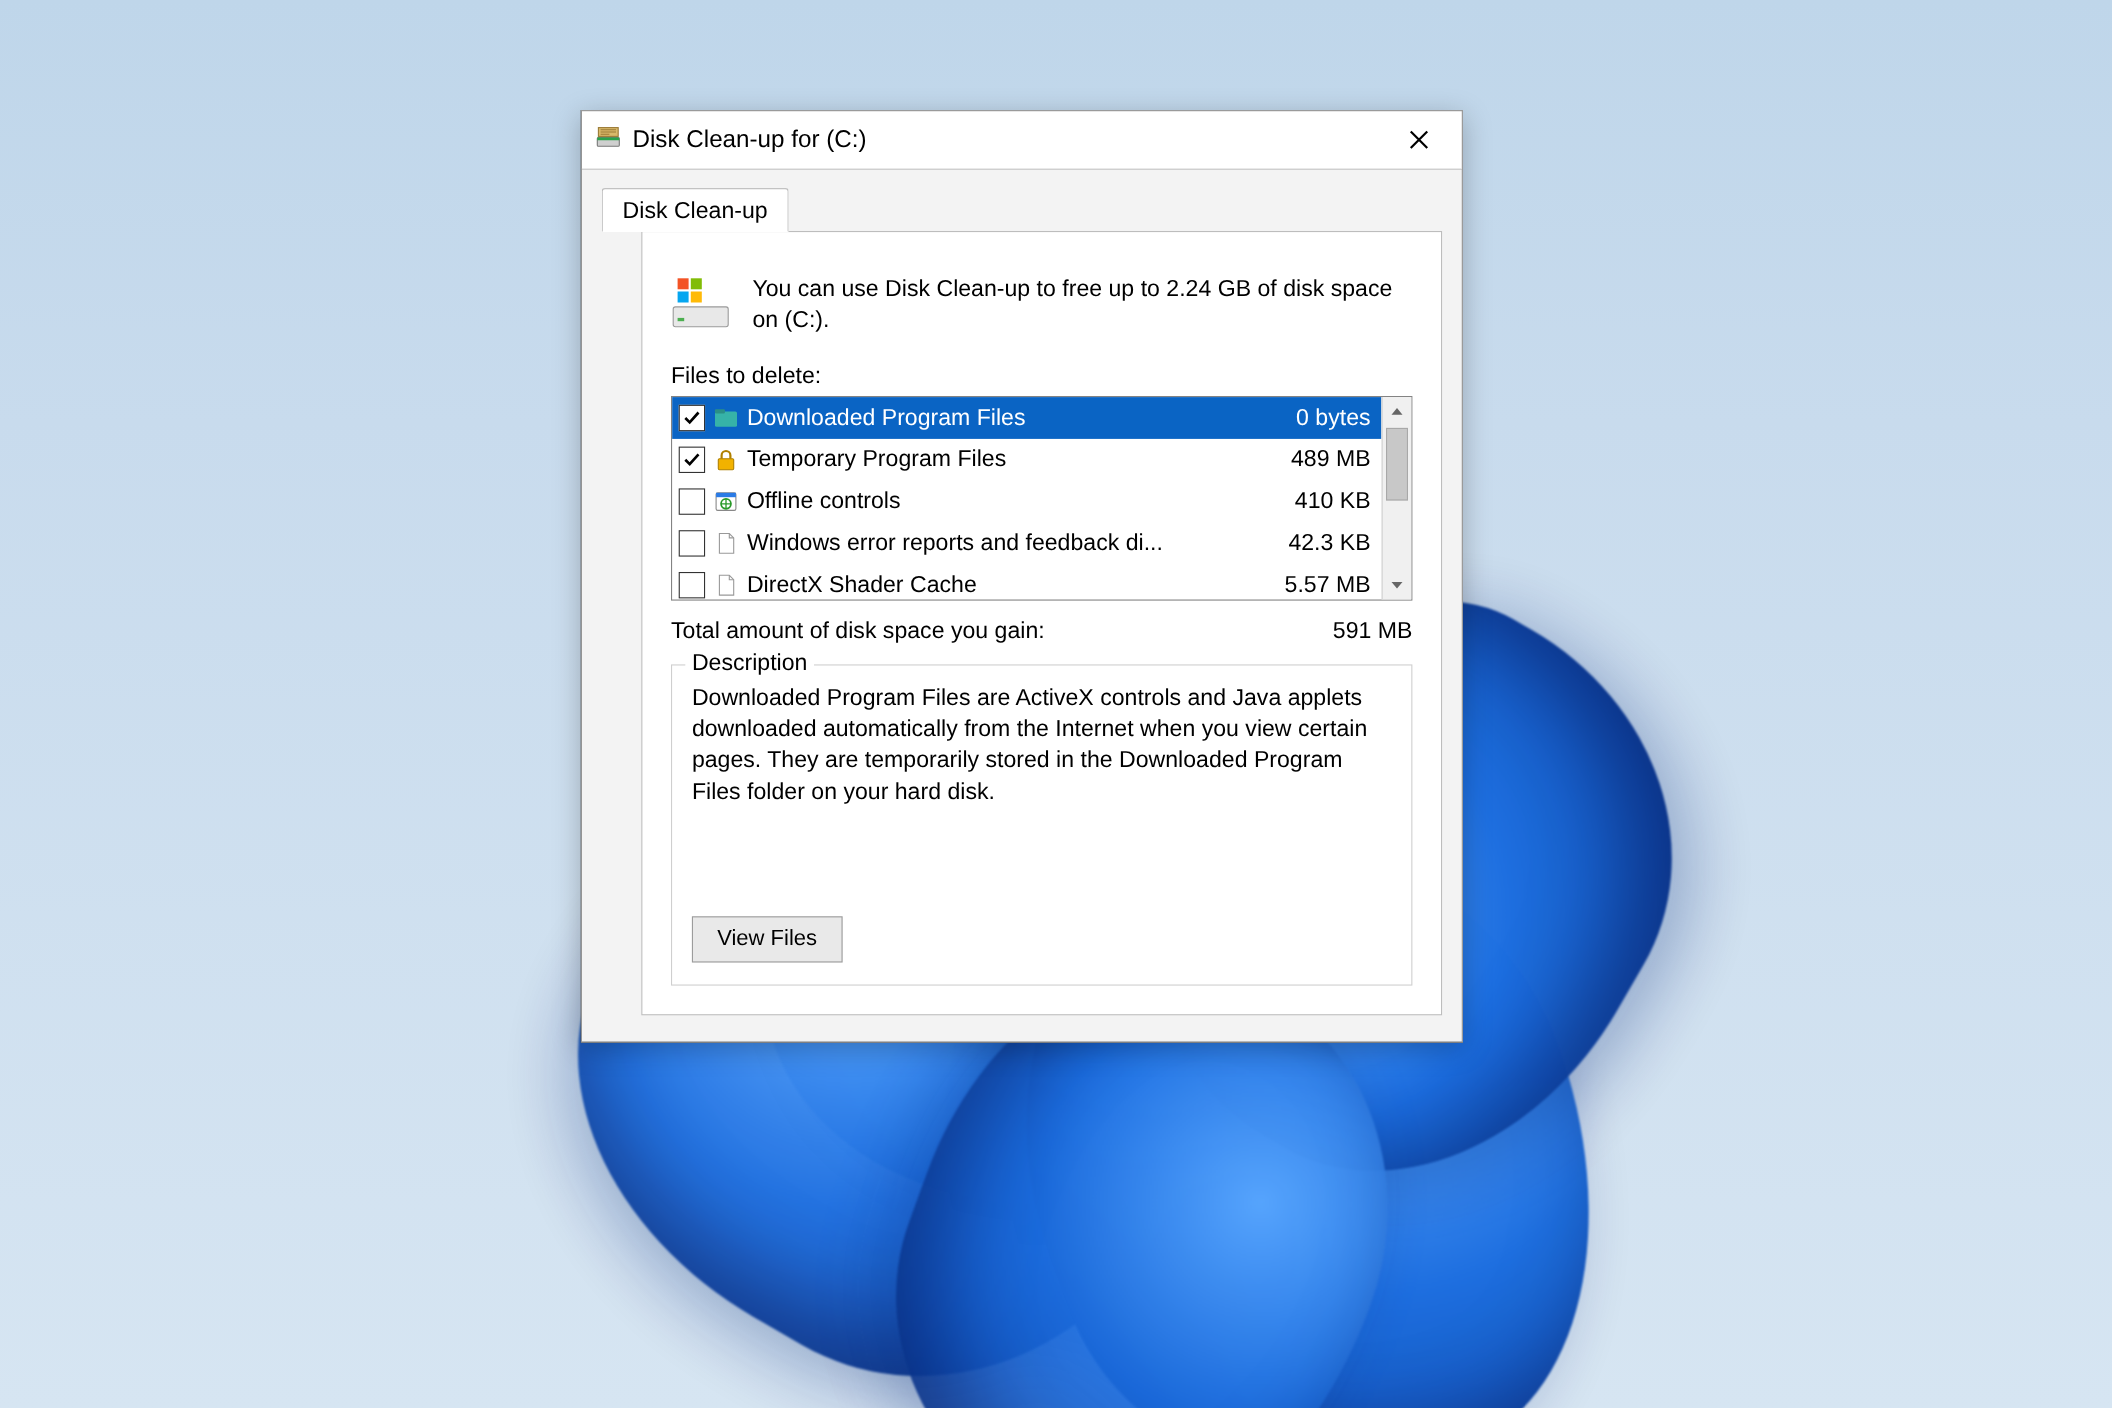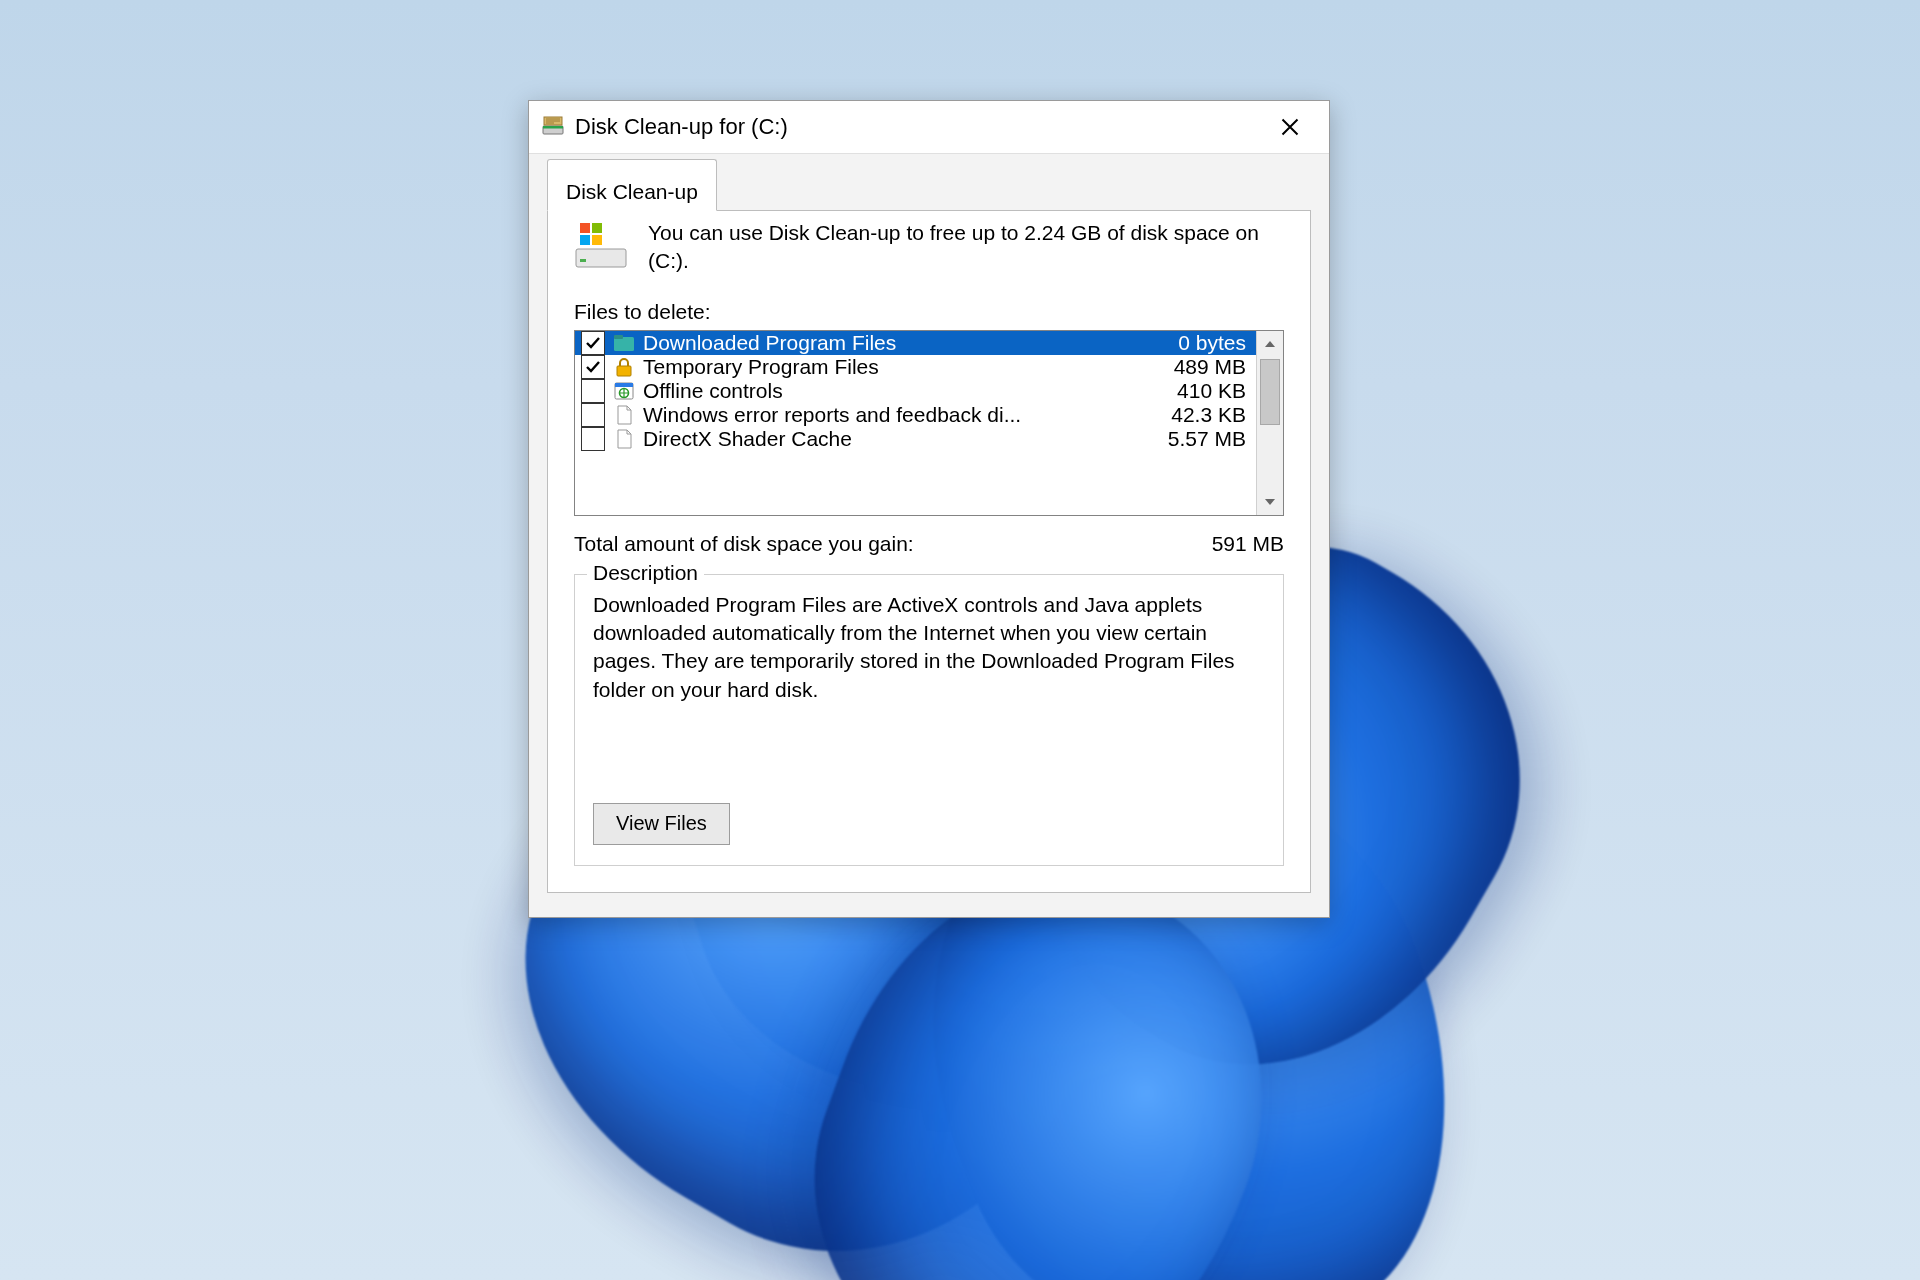"Disk Clean-up" .tab { padding: 20px 18px 6px 18px -> 8px 18px 6px 18px }
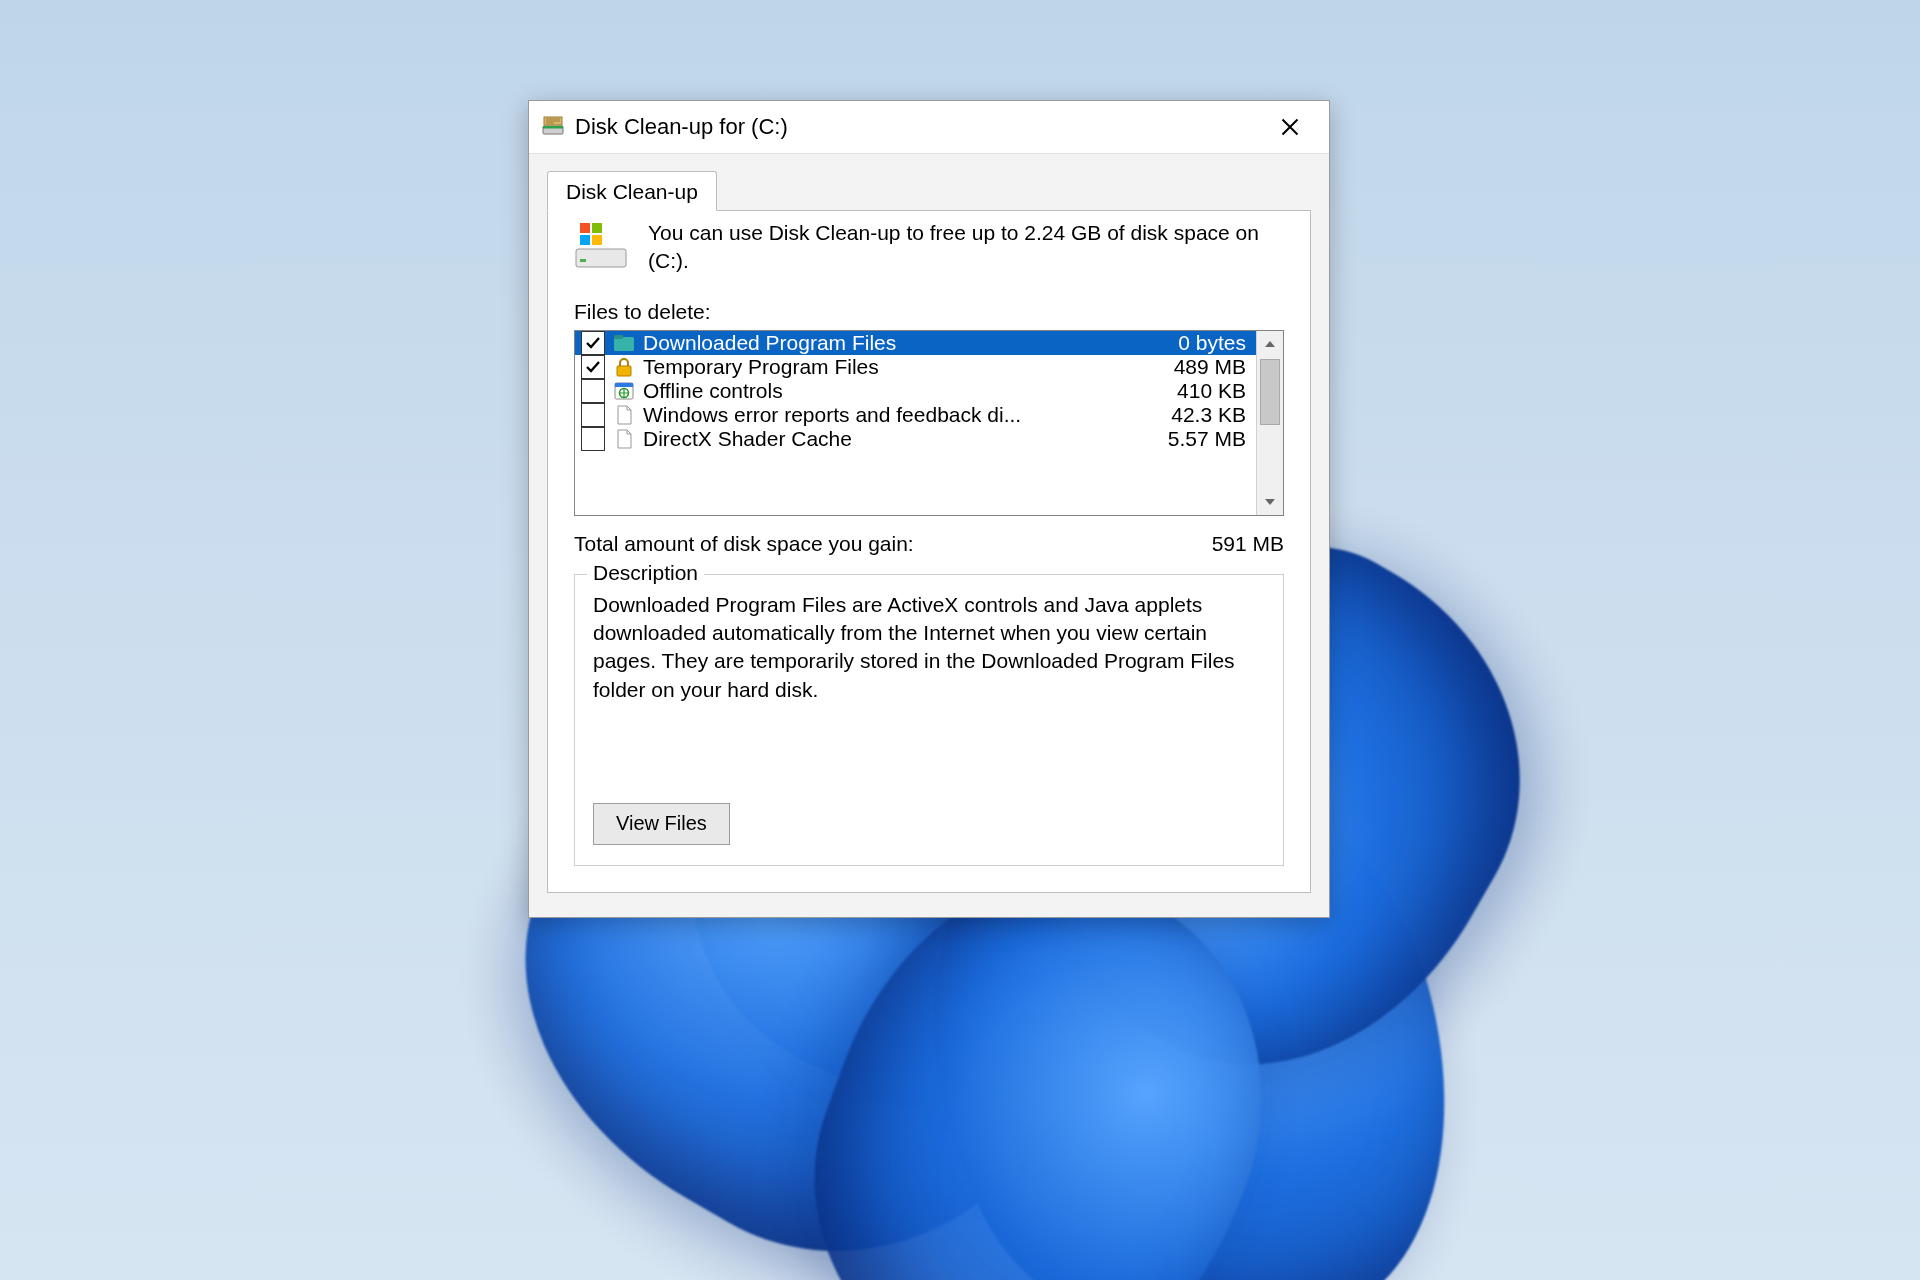"You can use Disk Clean-up" .tab-panel { margin-left: none -> 36px; padding: 8px 26px 26px 26px -> 38px 26px 26px 26px }
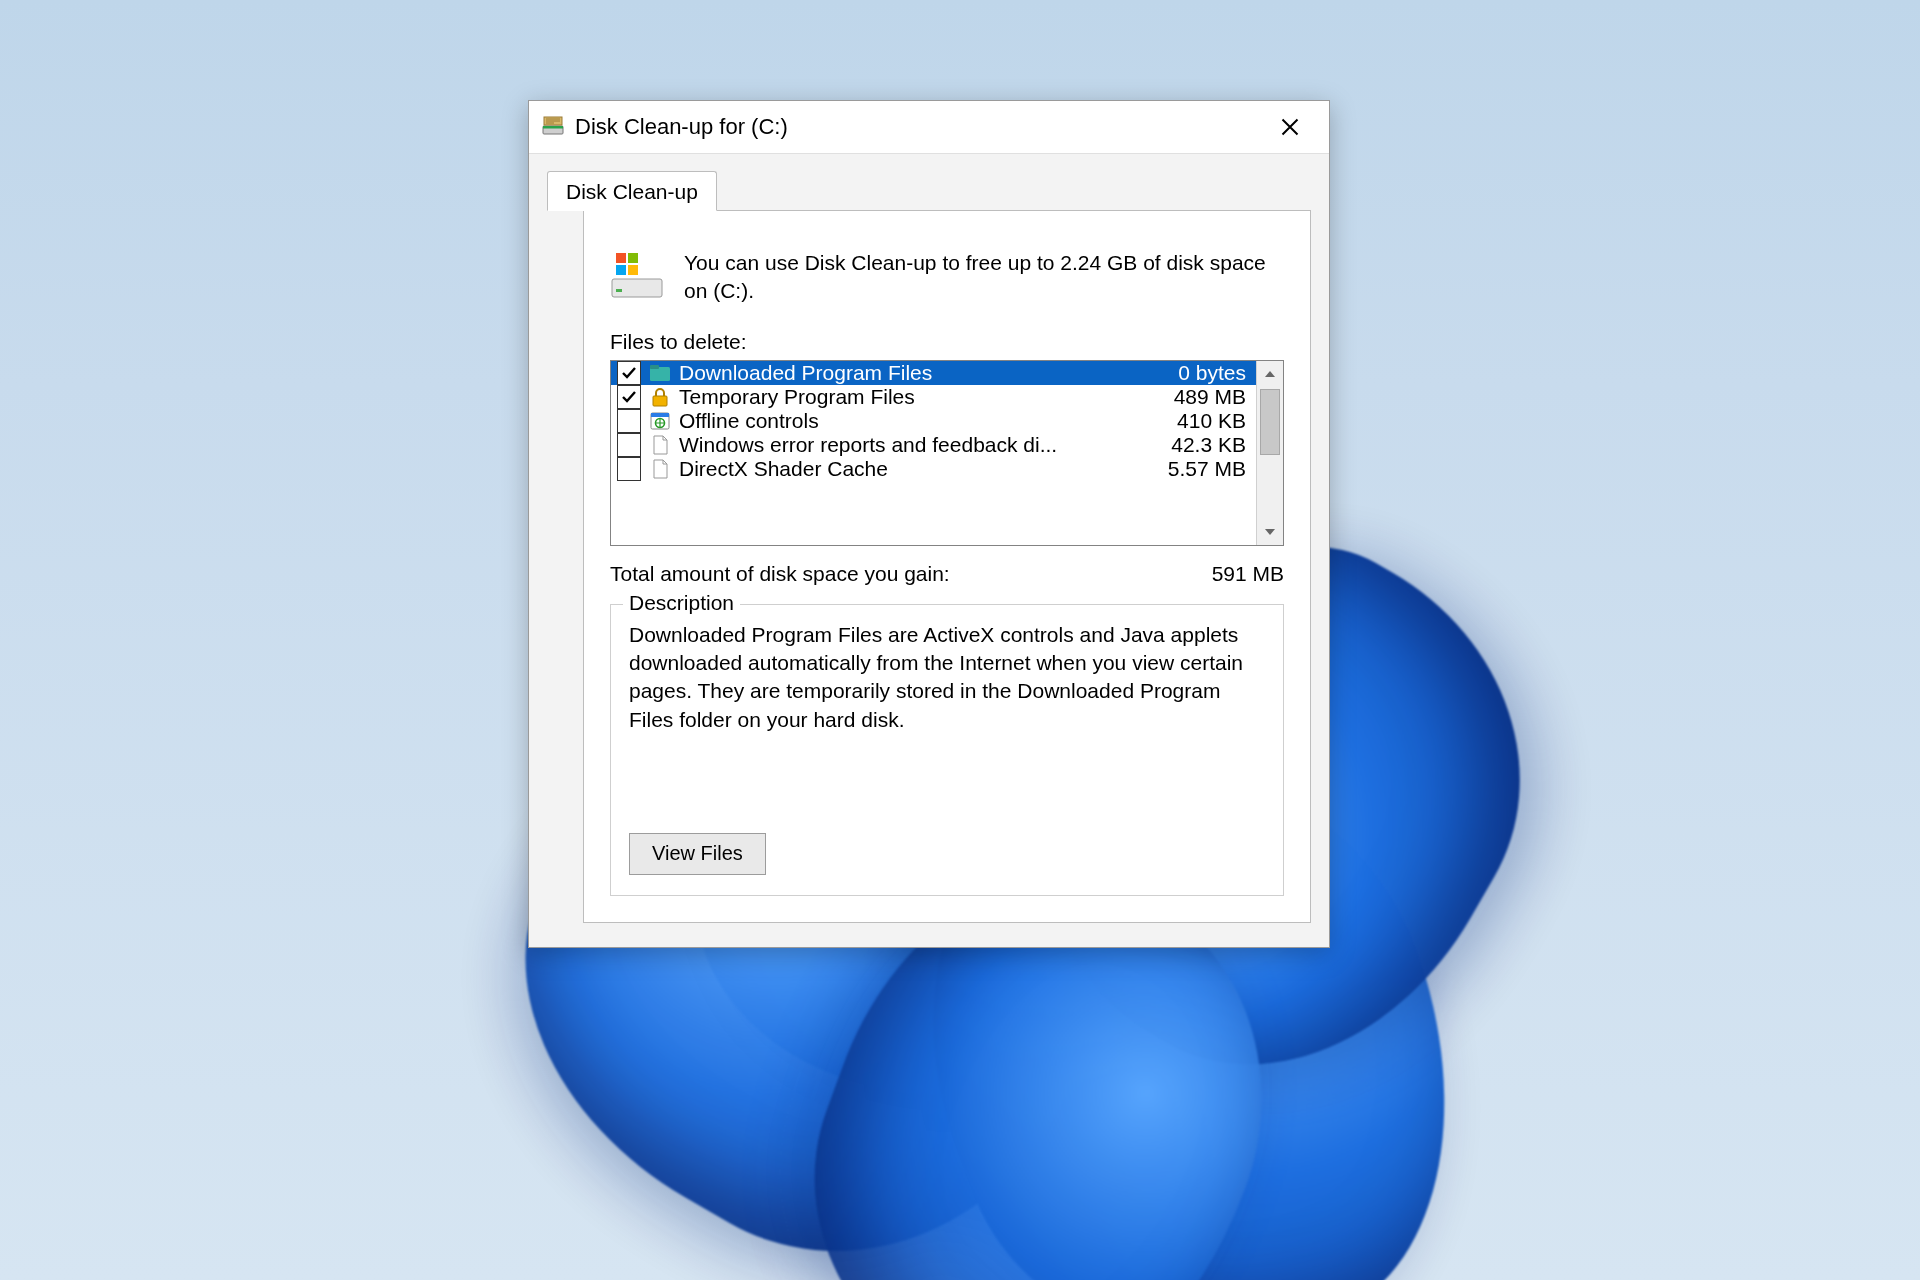"Downloaded Program Files" .row { height: 24px -> 38px }
